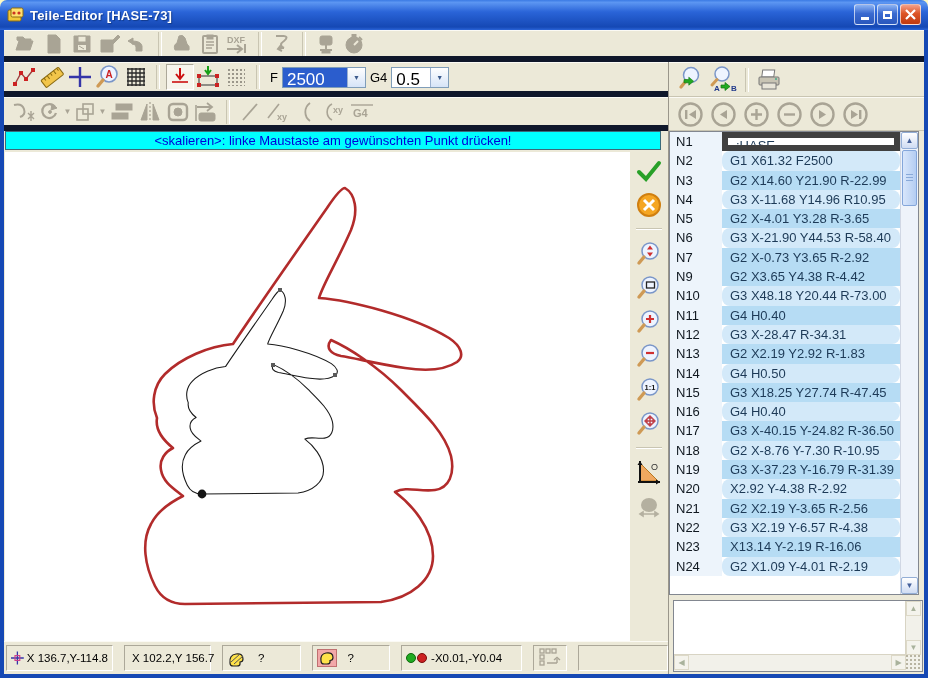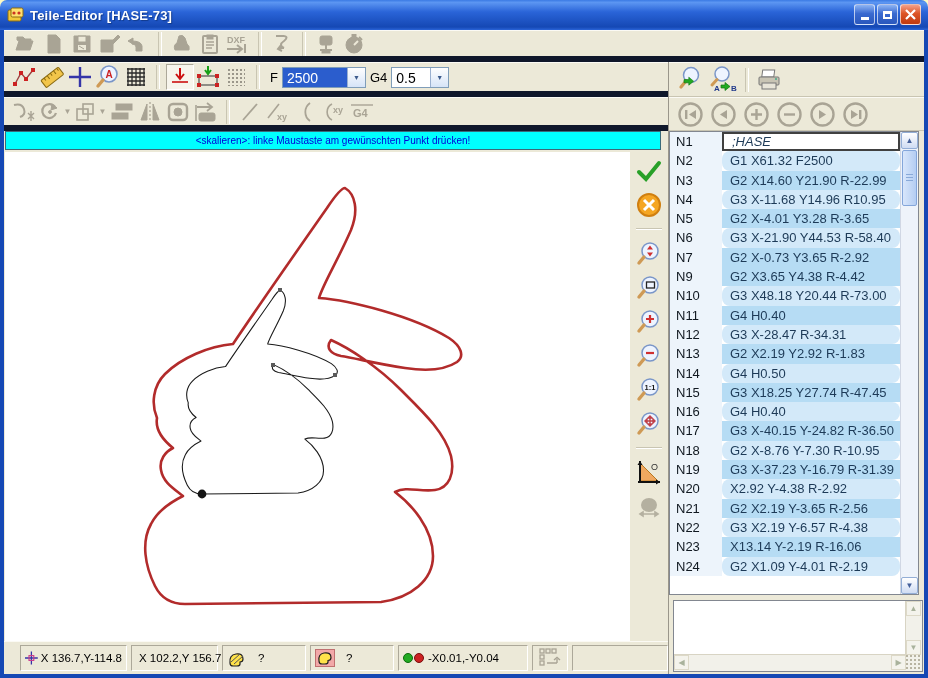"2500" .combo .val { font-size: 14px -> 17px }
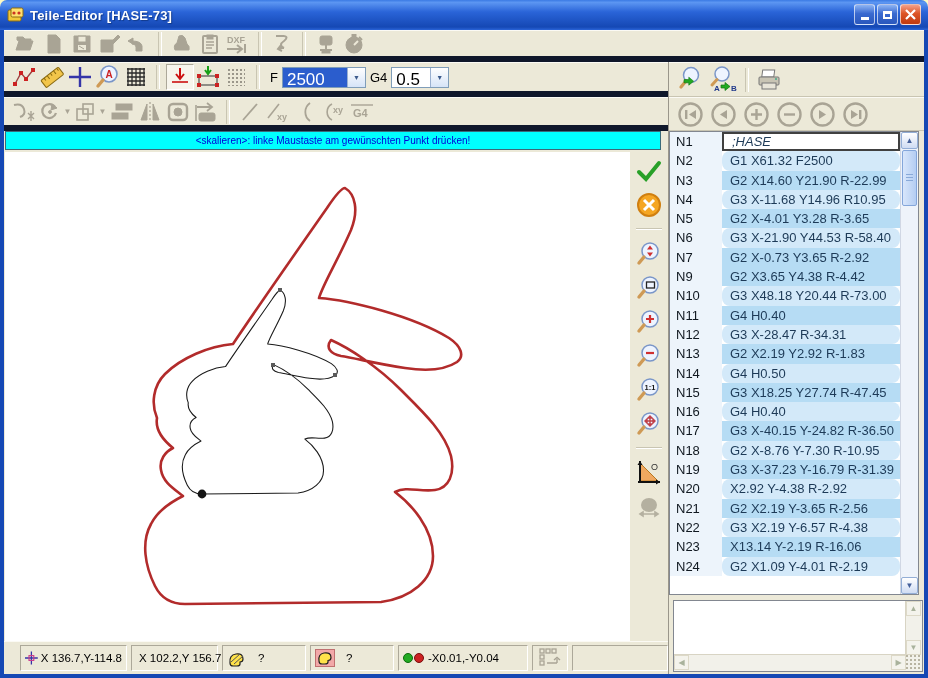"<skalieren>: linke Maustaste am" .msgbar { font-size: 10px -> 13px }
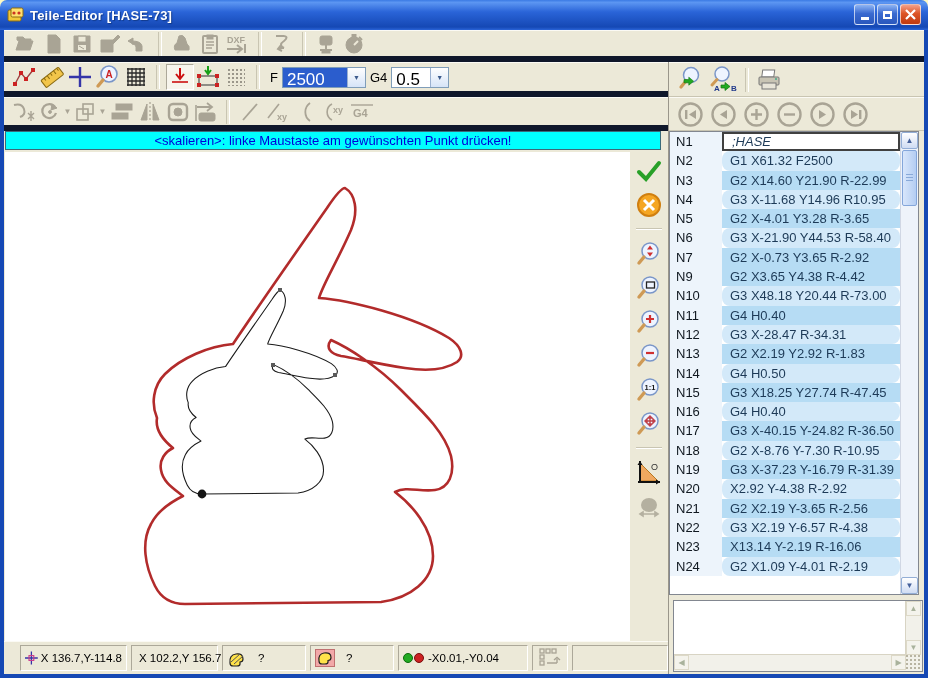";HASE" .row-edit .gv { border: 2px solid #404040 -> 6px solid #404040; font-style: italic -> none }
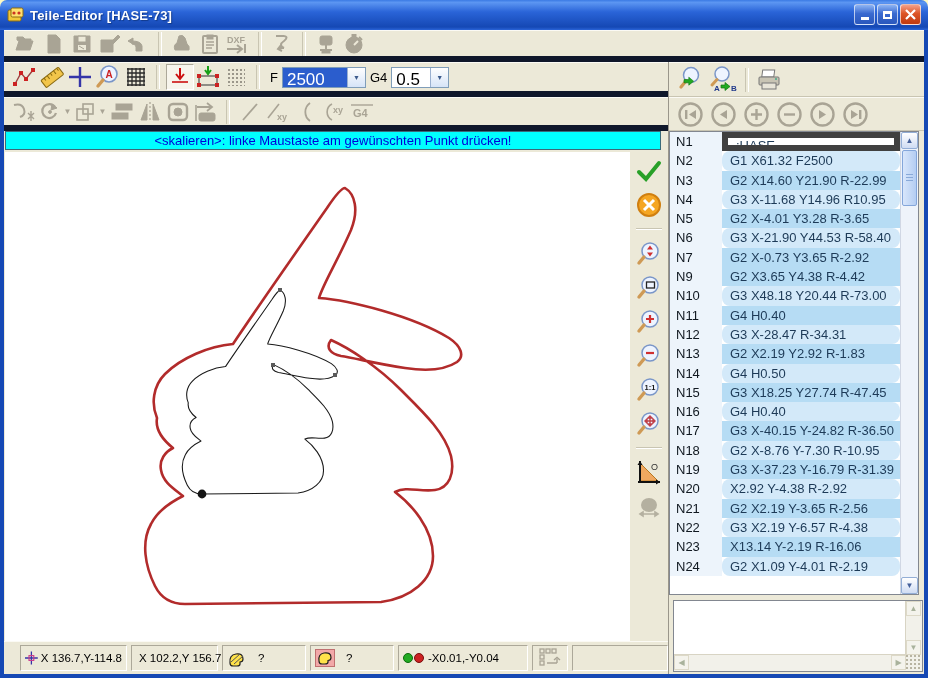"X 136.7,Y-114.8" .statusbar { gap: 4px -> 11px; padding-left: 16px -> 2px }
